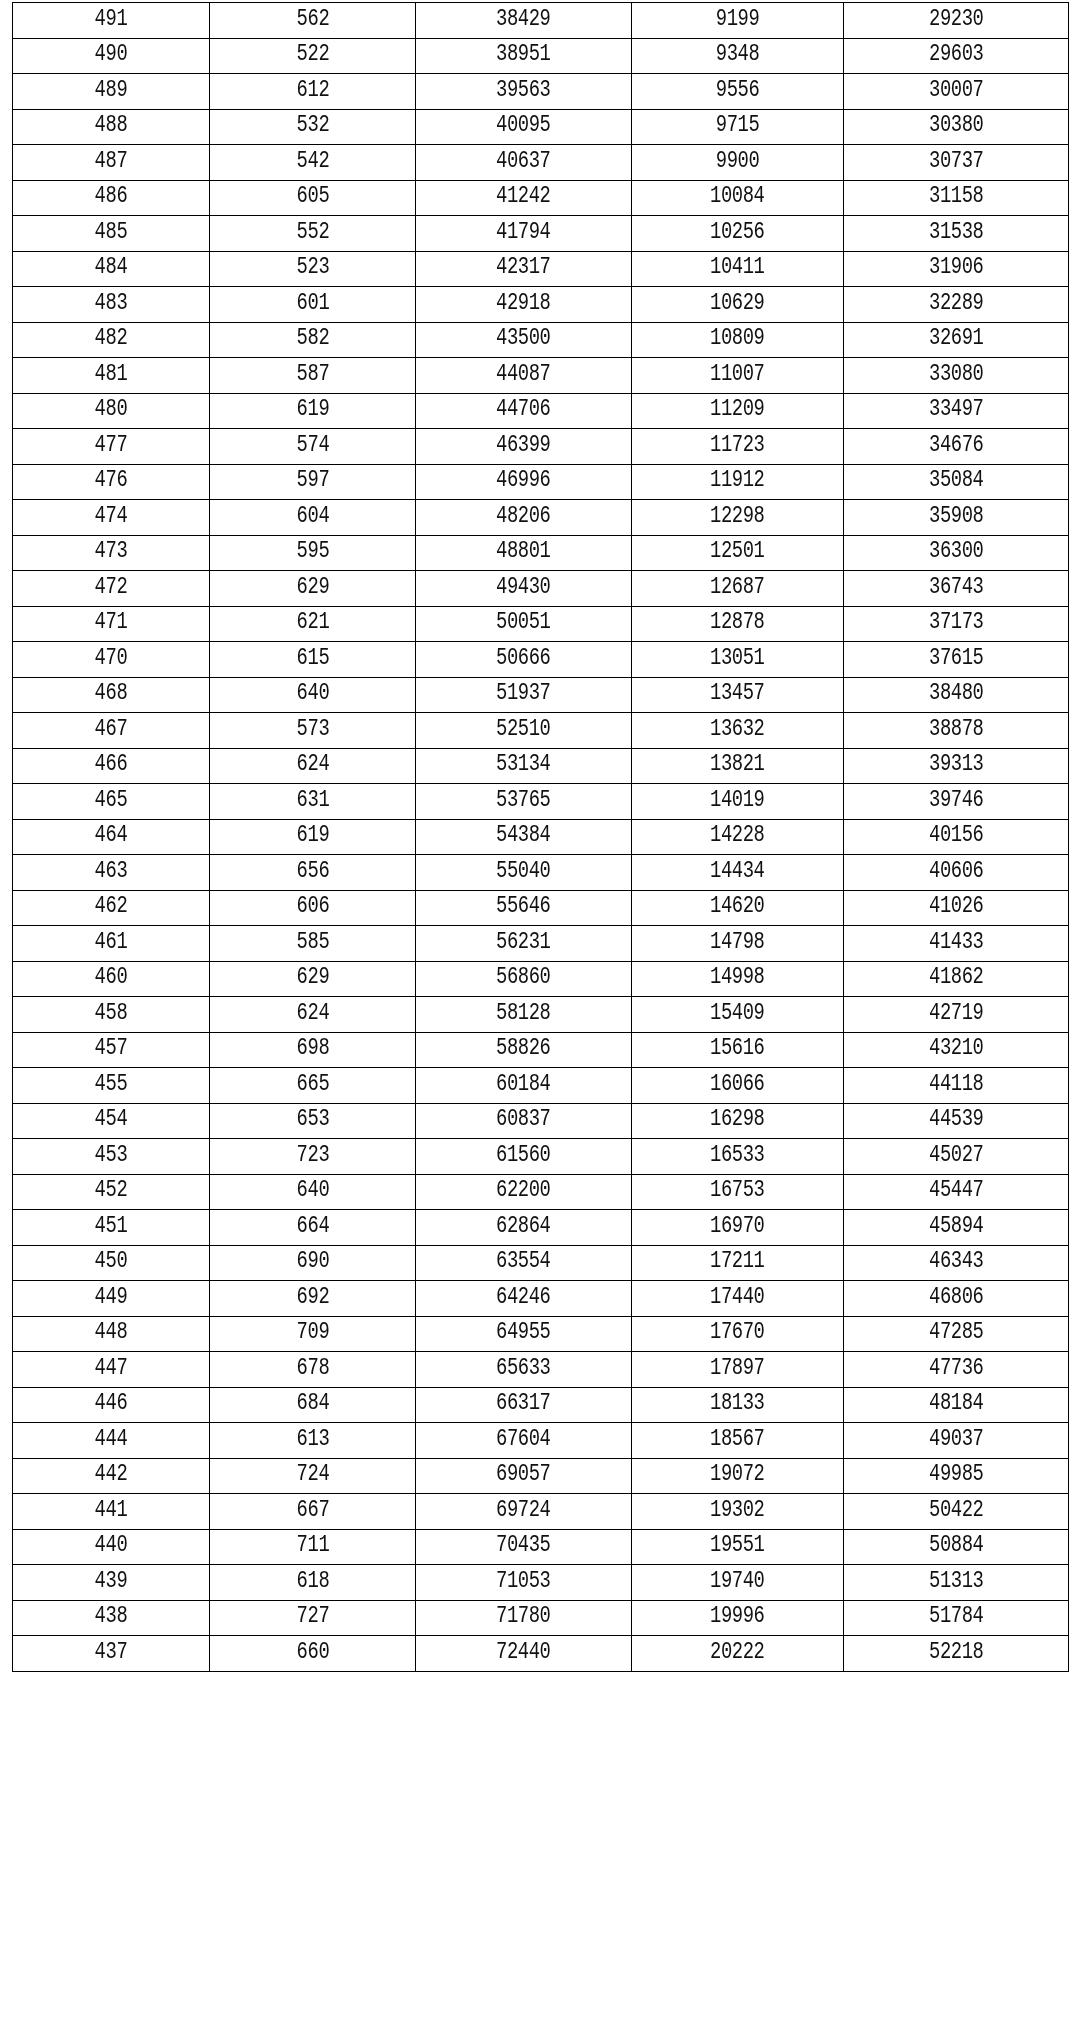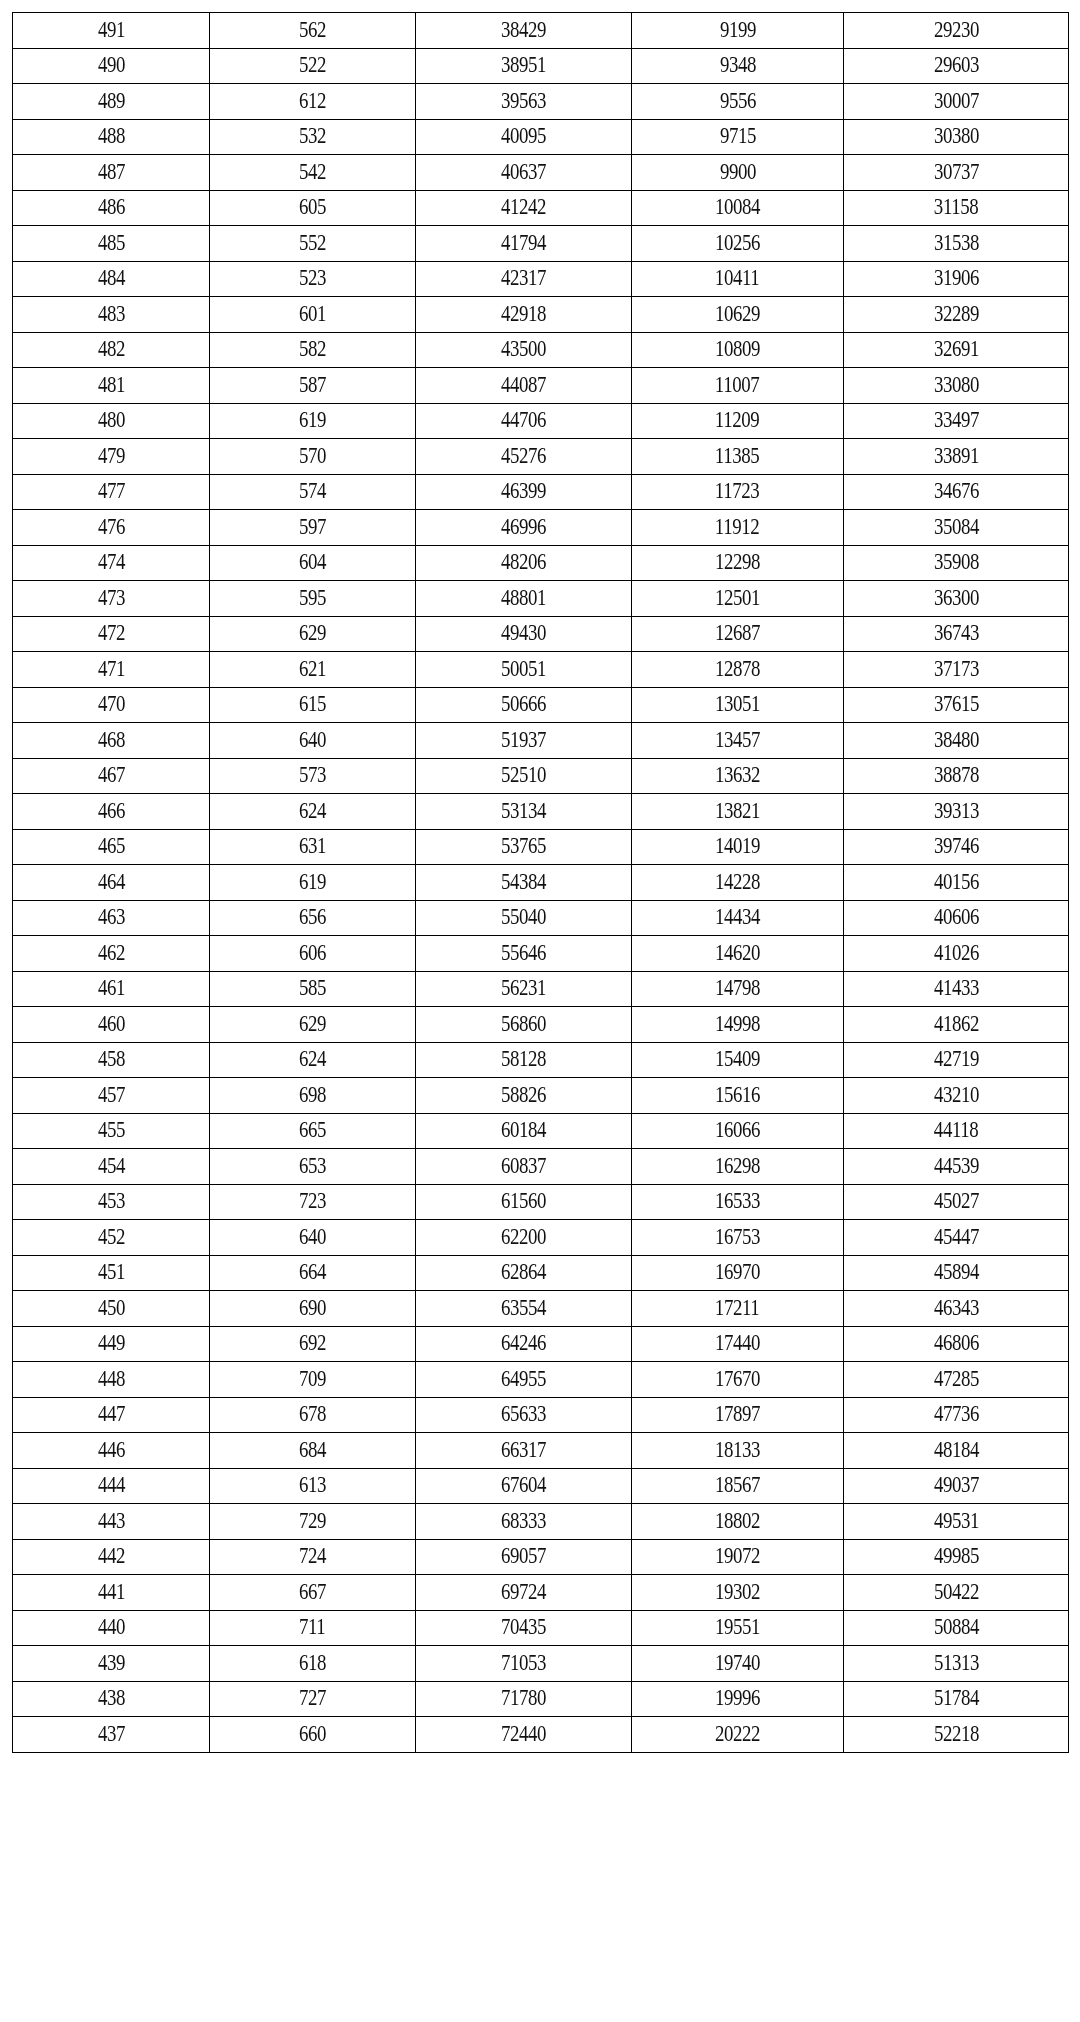"491" .score-table { font-family: none -> Liberation Mono, monospace; top: 12px -> 2px }
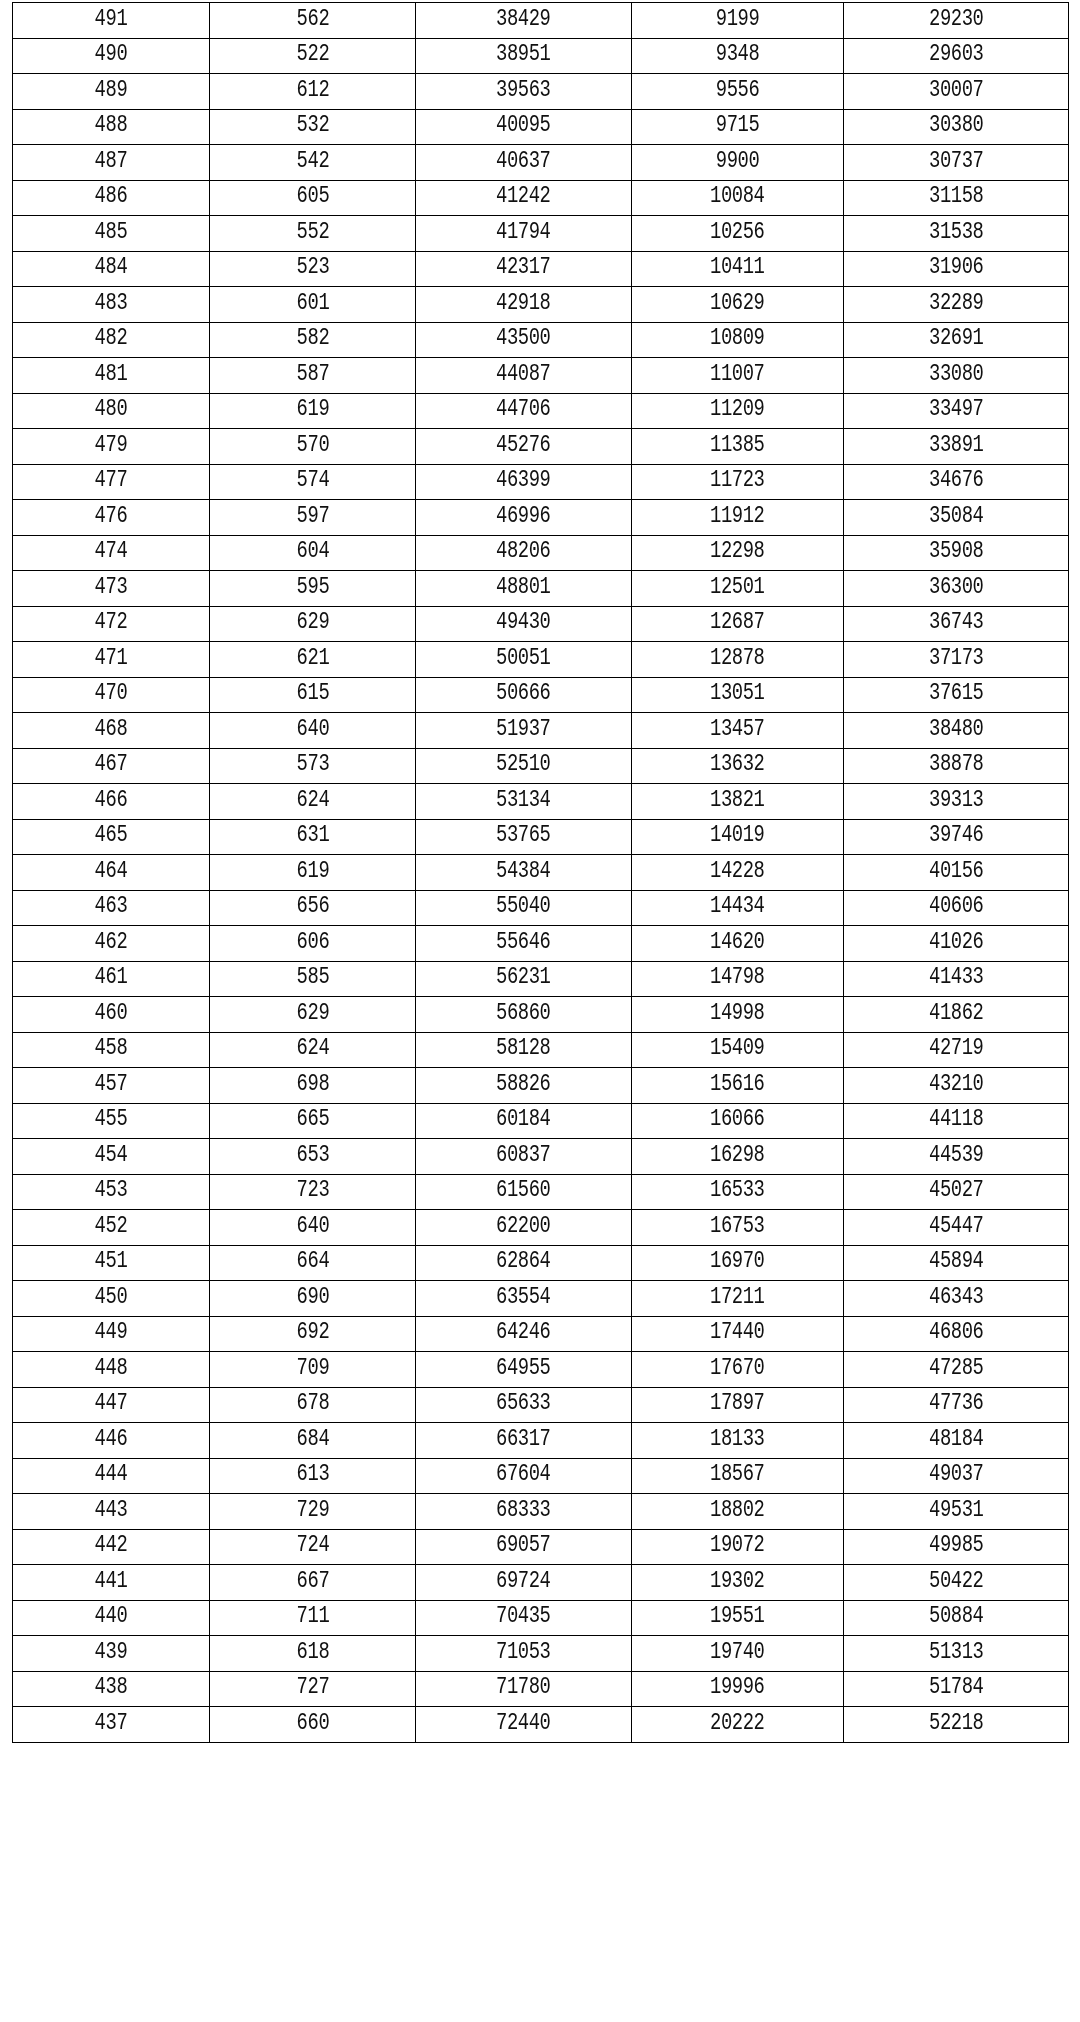"479" tr { html: <tr> <td><span>479</span></td> <td><span>570</span></td> <td><span>45276</span></td> <td><span>11385</span></td> <td><span>33891</span></td> </tr> -> none }
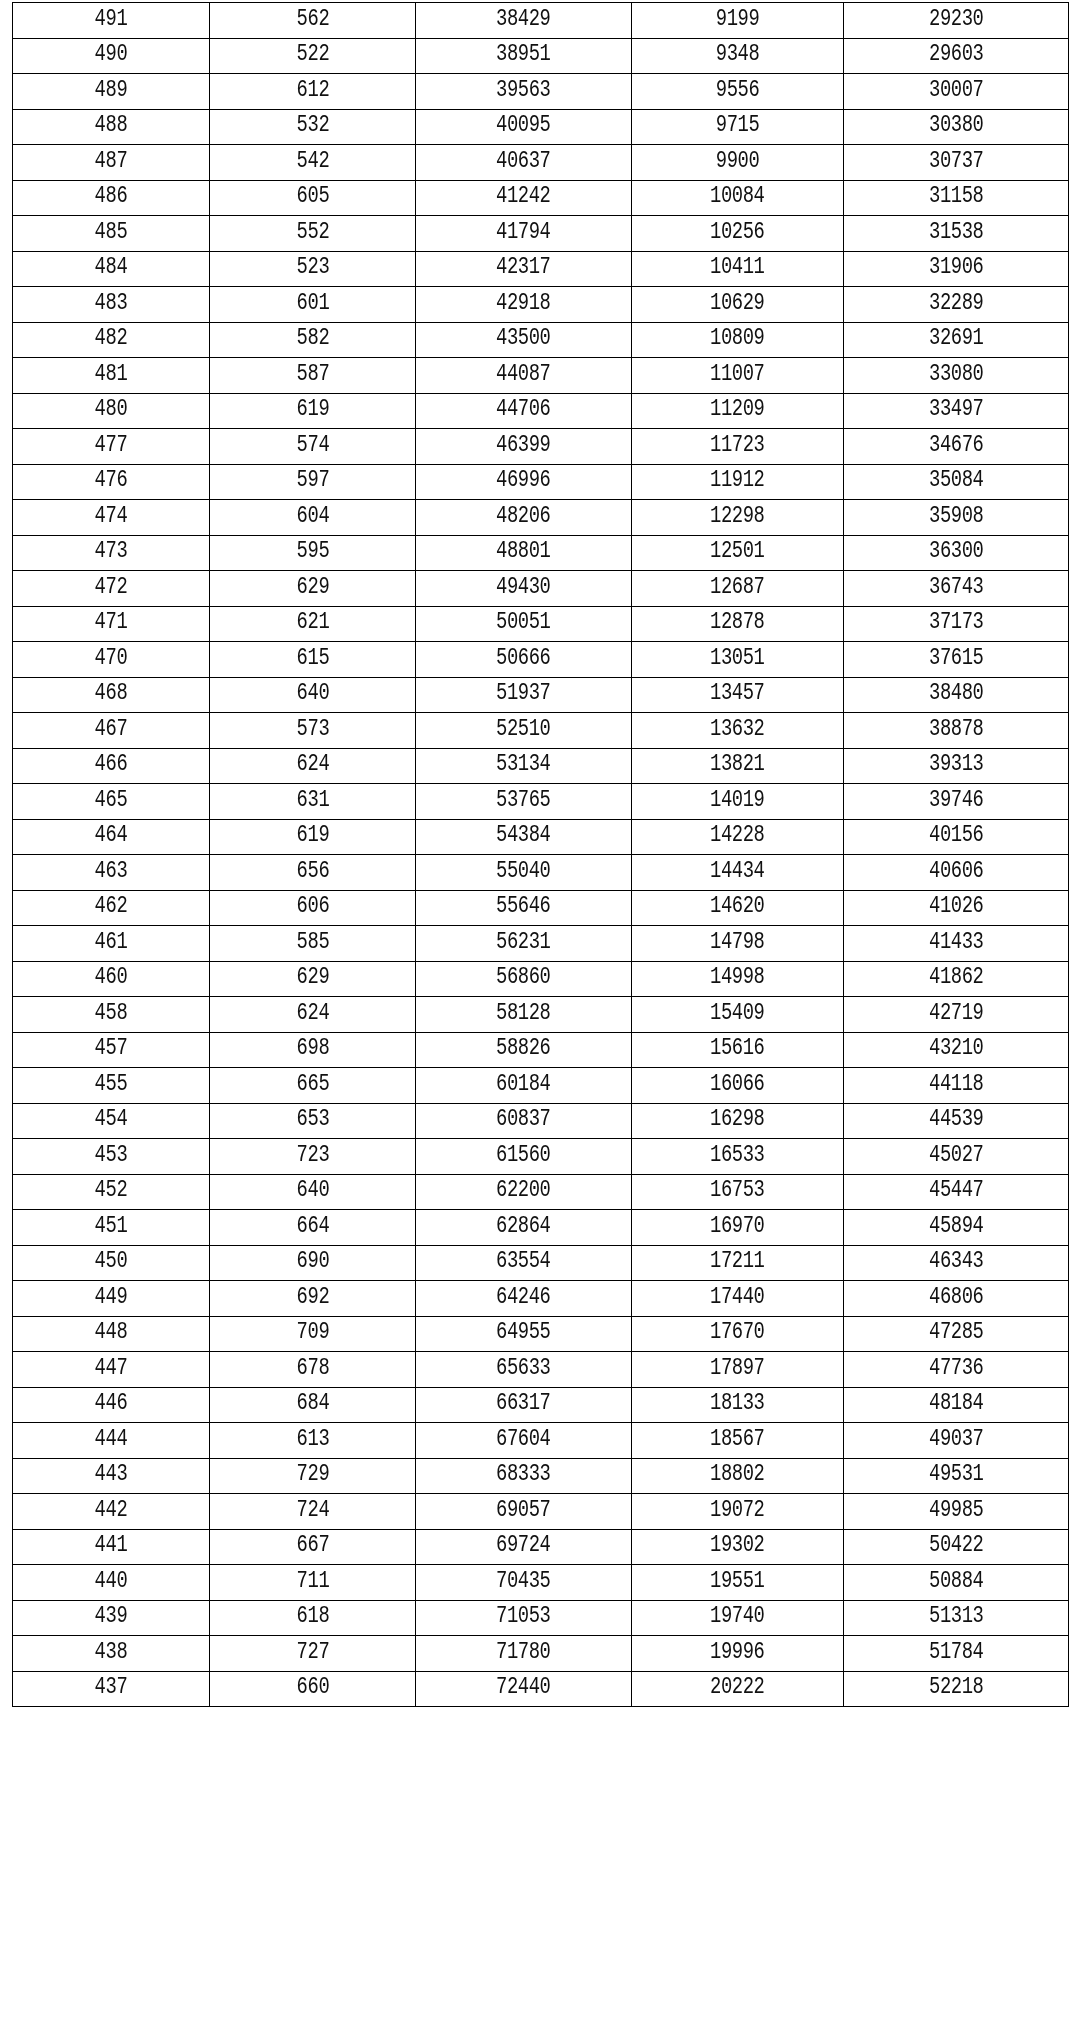"443" tr { html: <tr> <td><span>443</span></td> <td><span>729</span></td> <td><span>68333</span></td> <td><span>18802</span></td> <td><span>49531</span></td> </tr> -> none }
